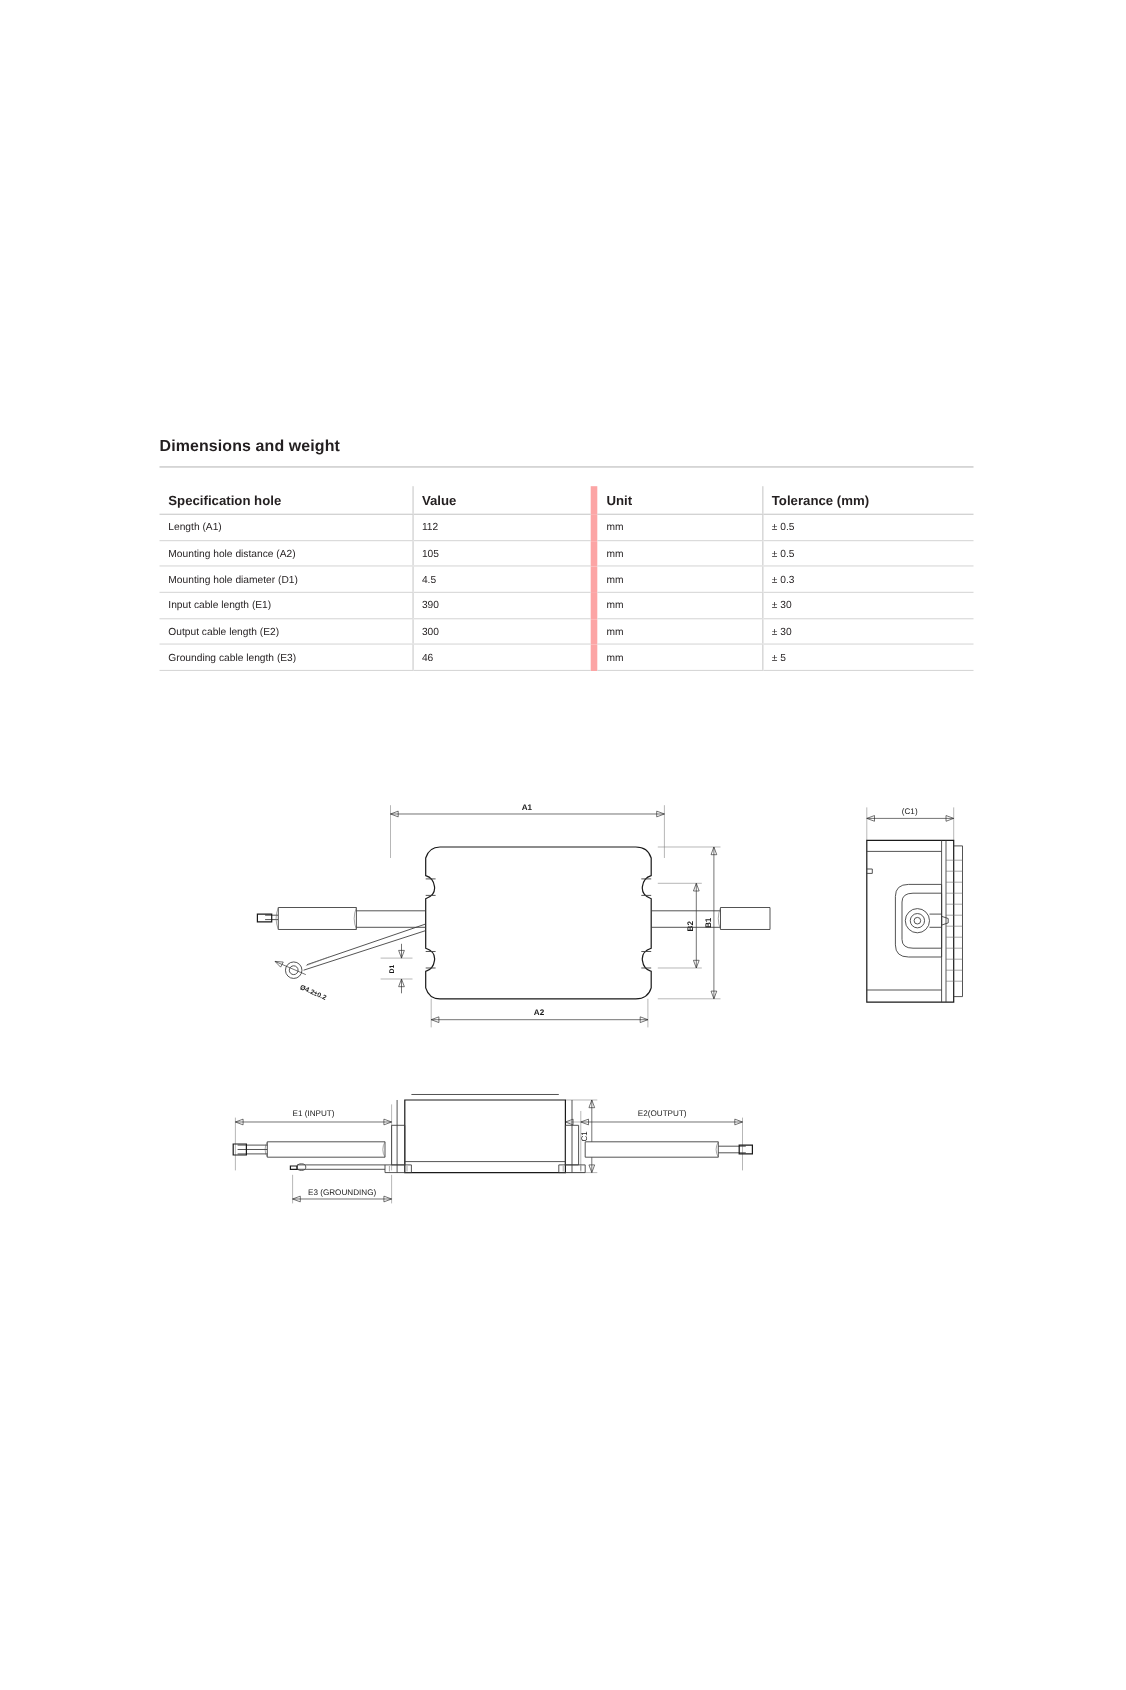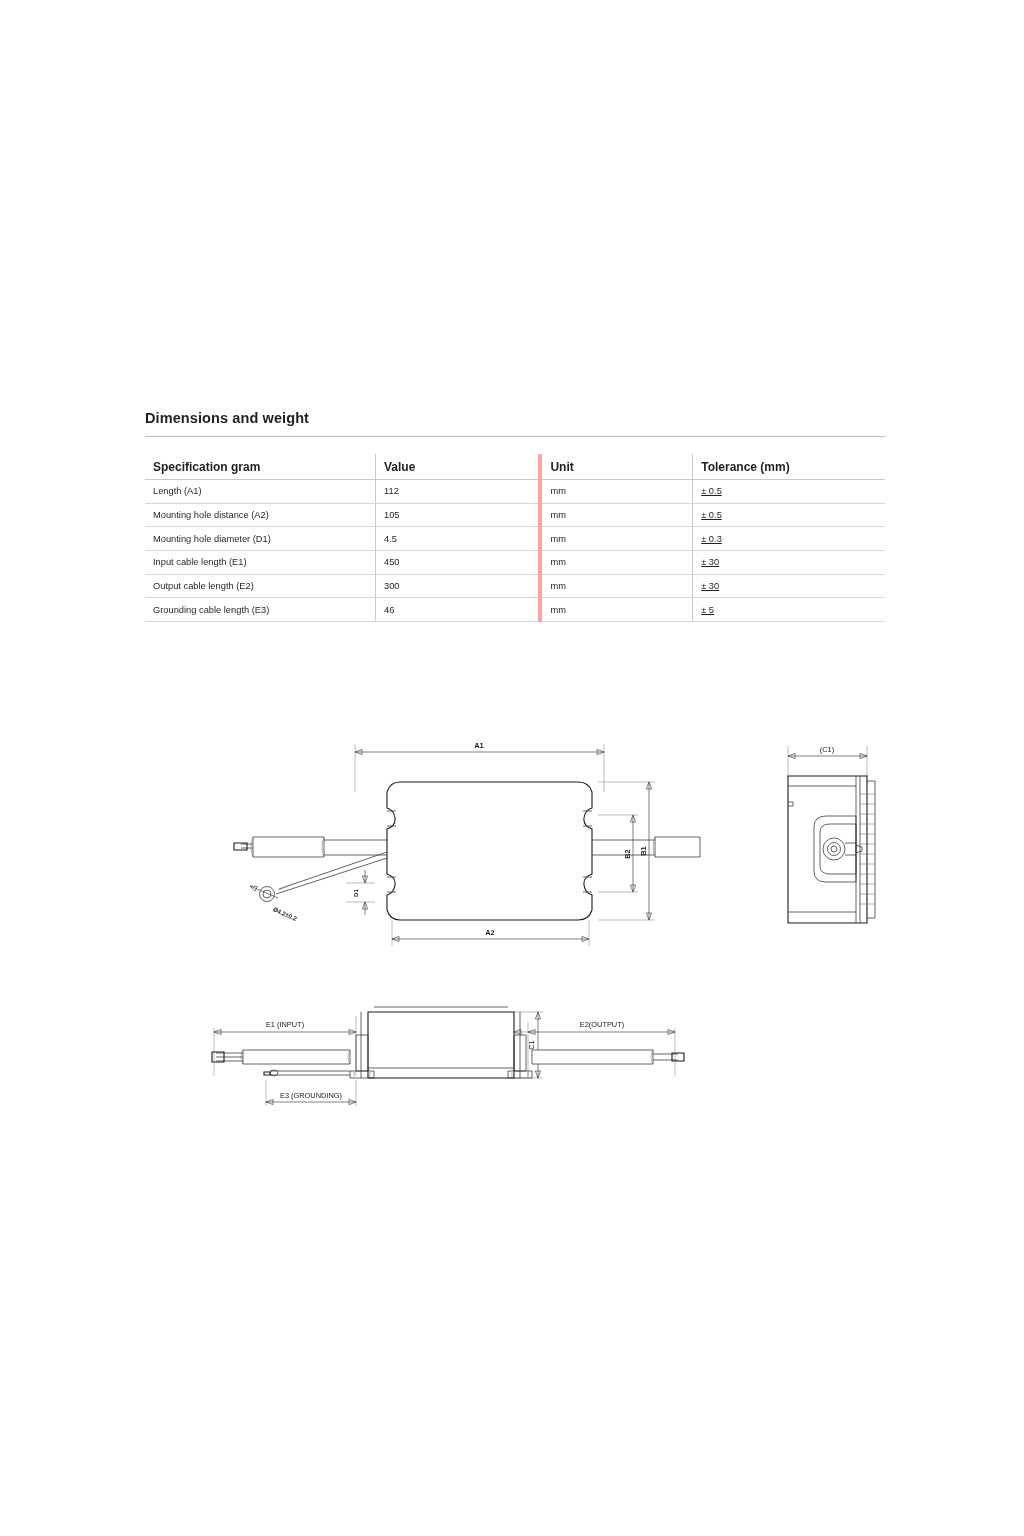"Dimensions and weight" .page { top: 12px -> 0 }
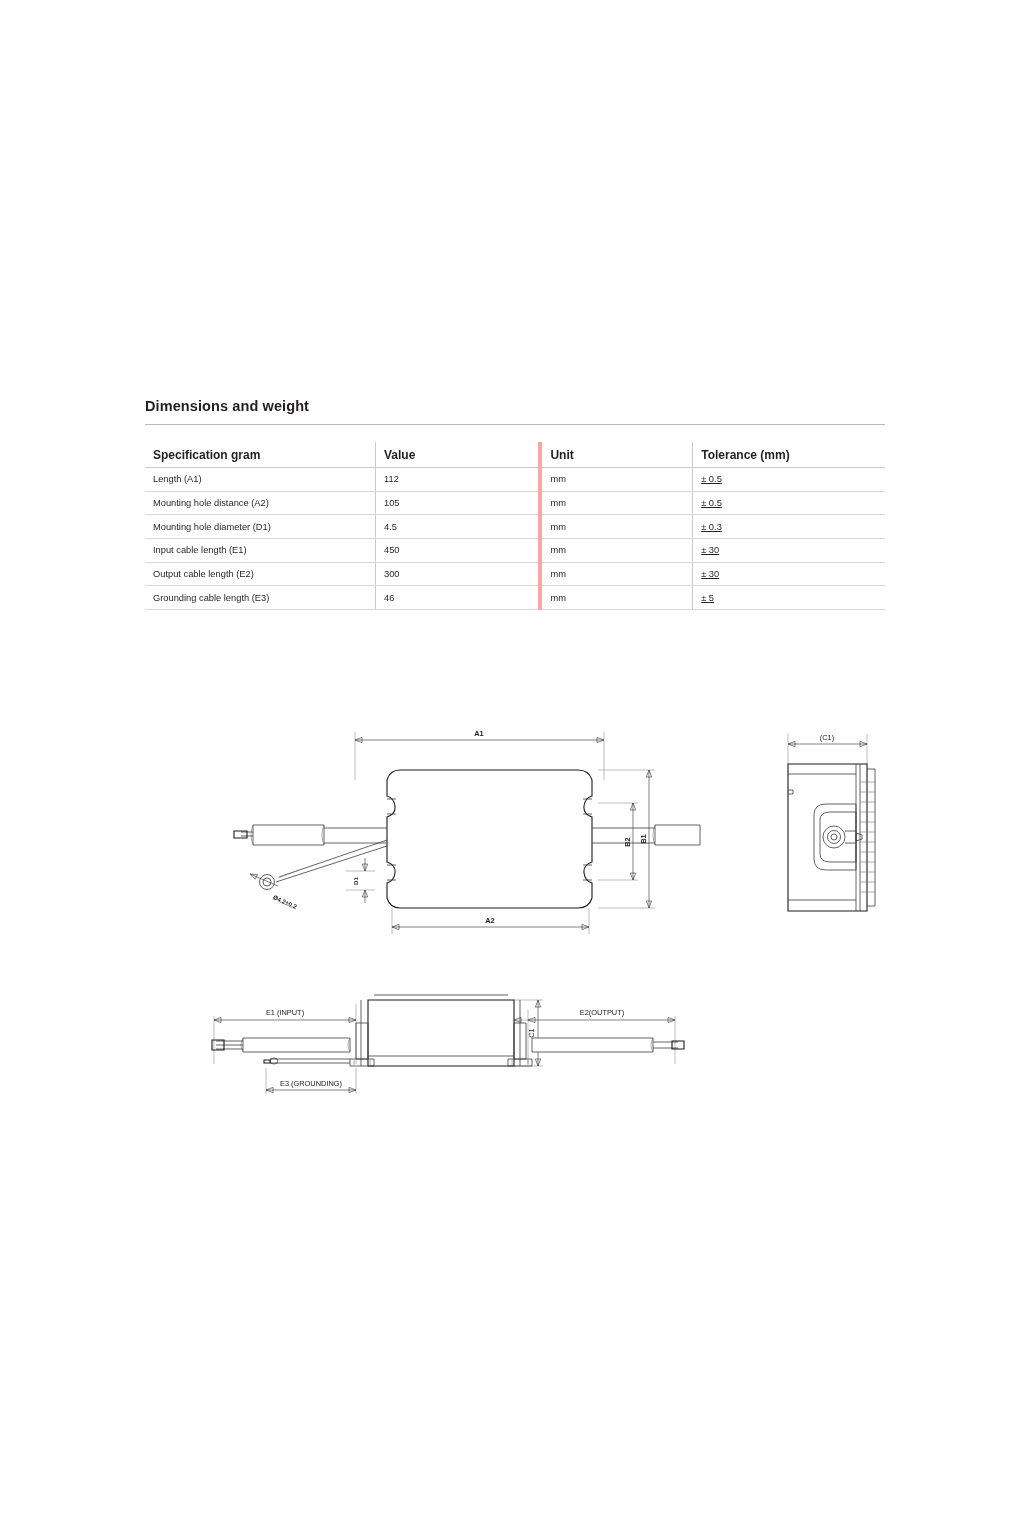"Specification gram" th.col-item { text: gram -> hole }
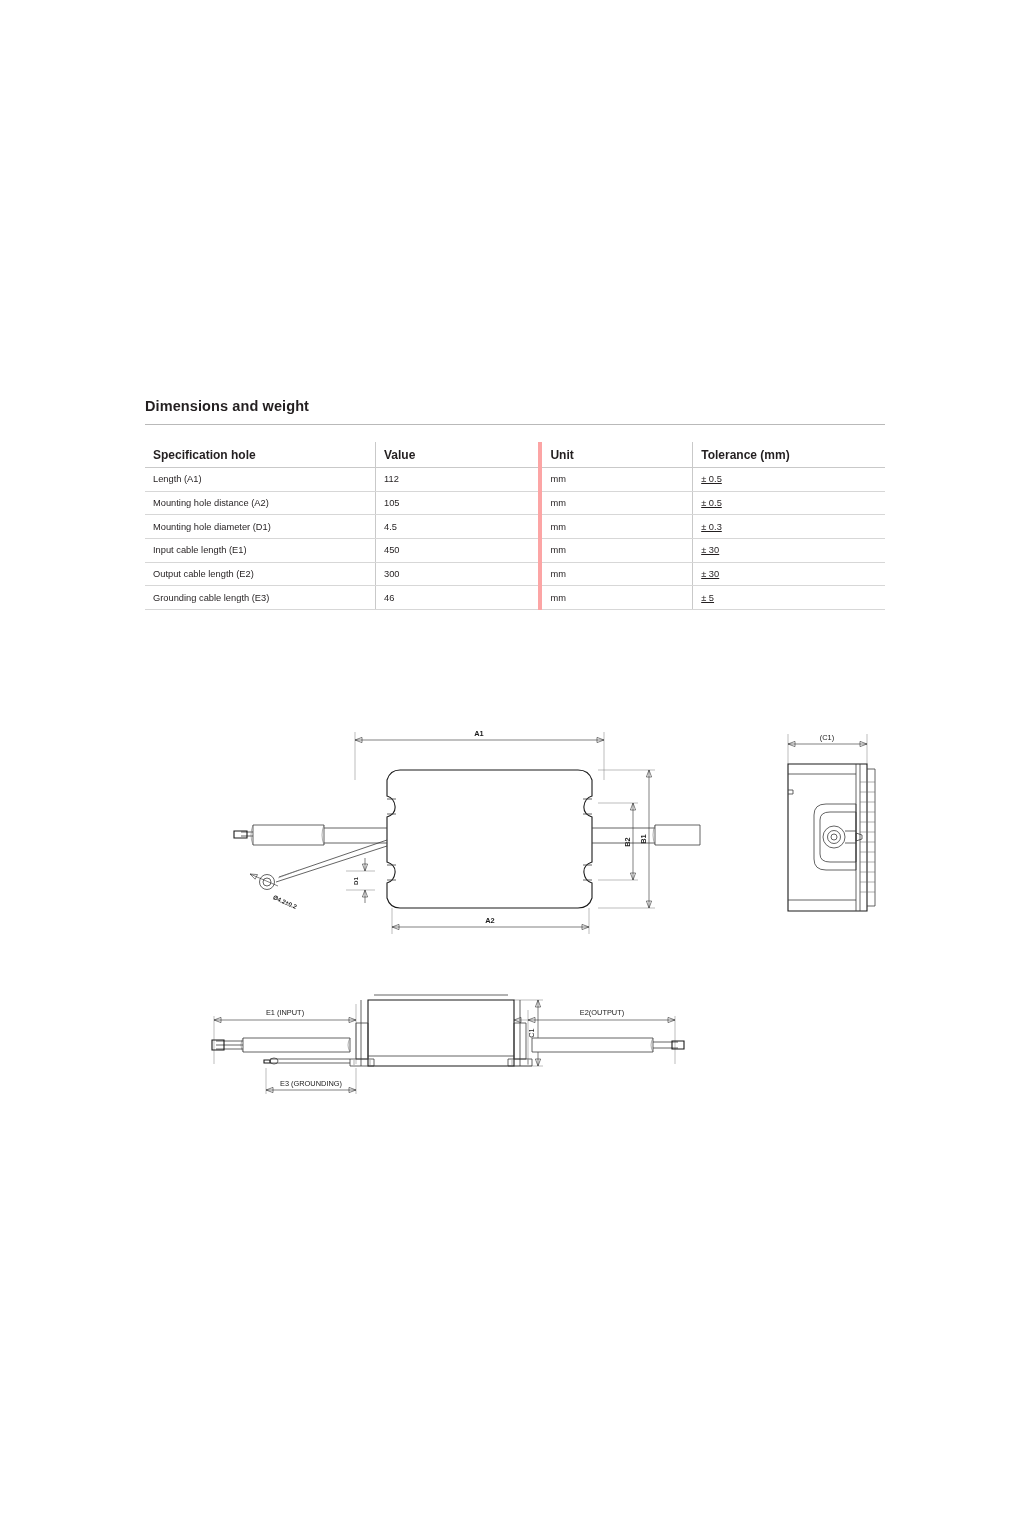"Unit" .col-unit { border-left: 4px solid #fca5a5 -> 6px solid #fca5a5 }
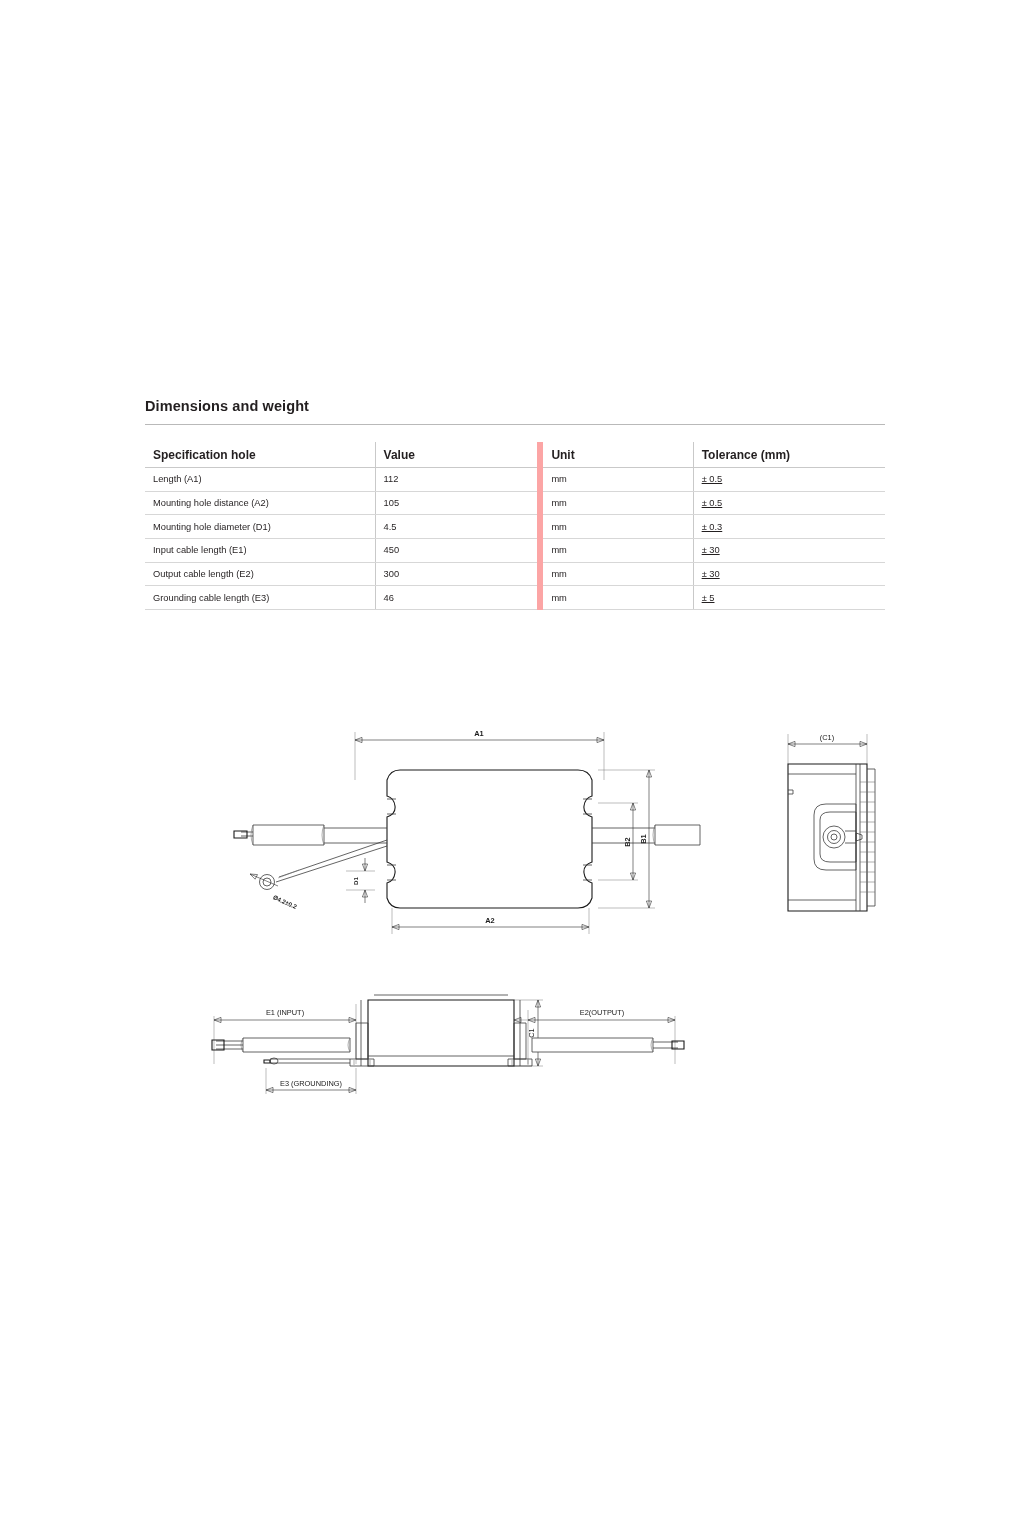"± 0.5" tbody .col-tol { text-decoration: underline -> none }
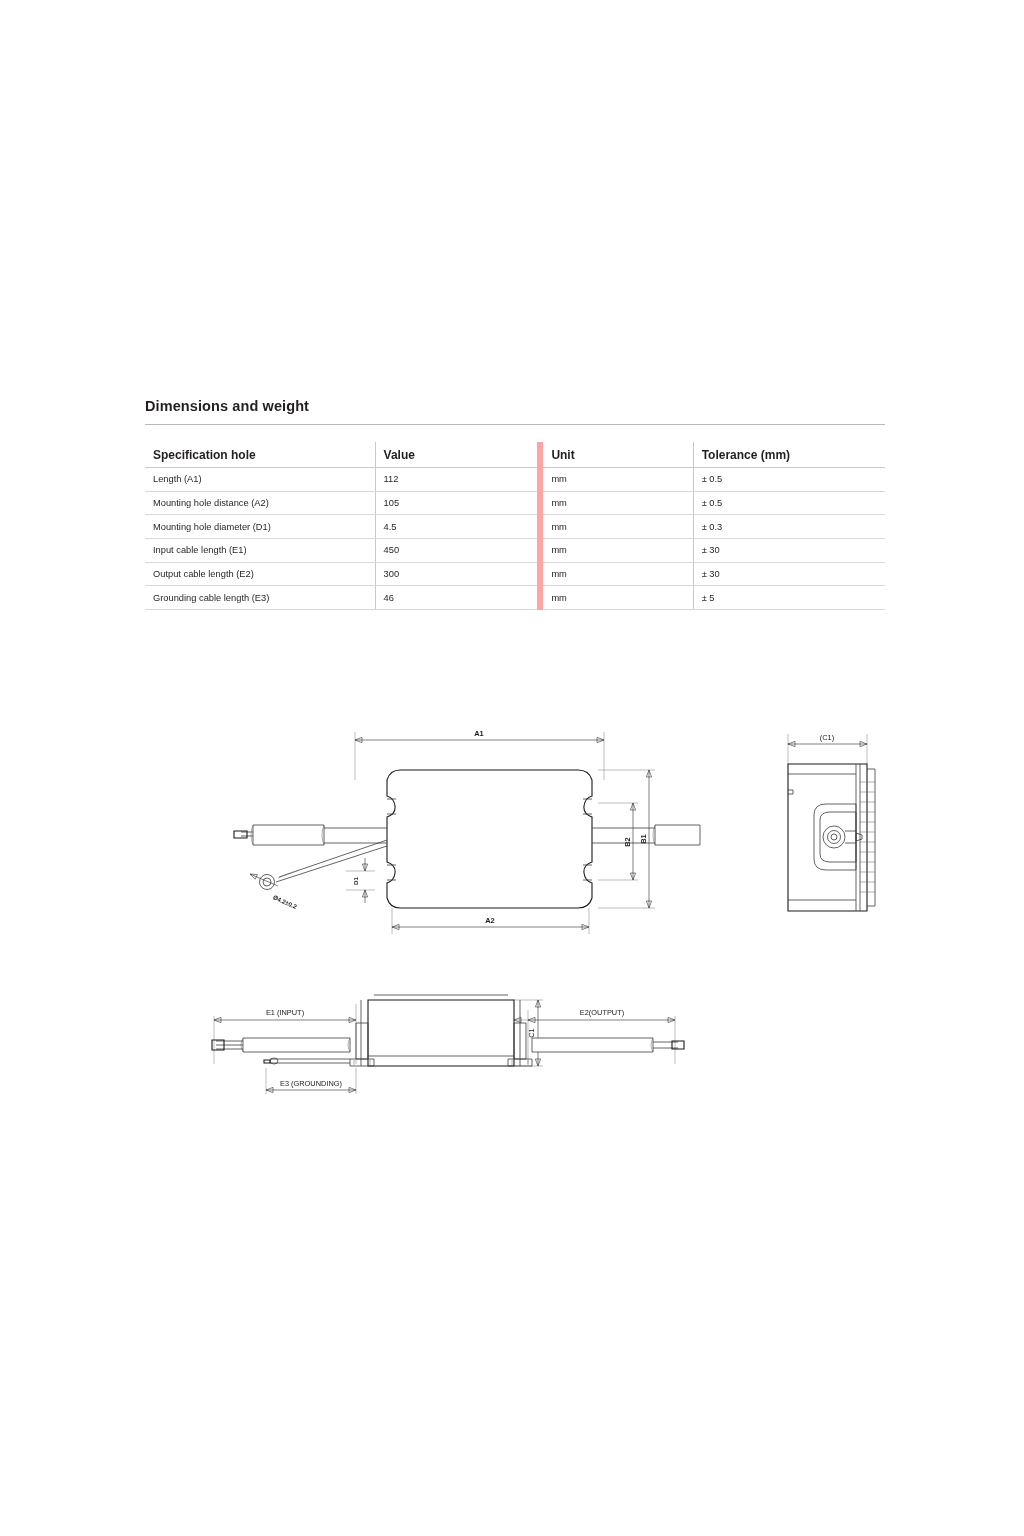"450" td.col-value { text: 450 -> 390 }
